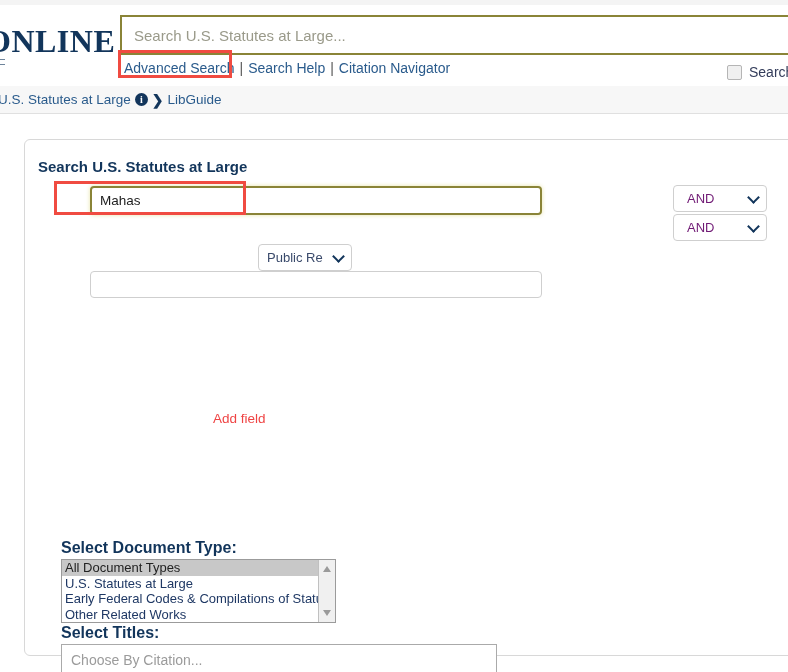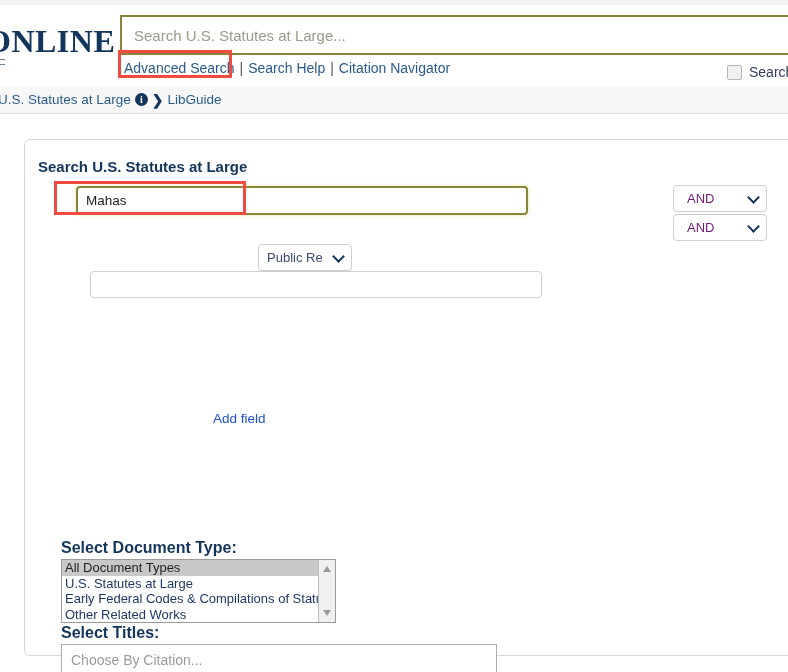"Mahas" .term-1 { margin-left: 8px -> 22px }
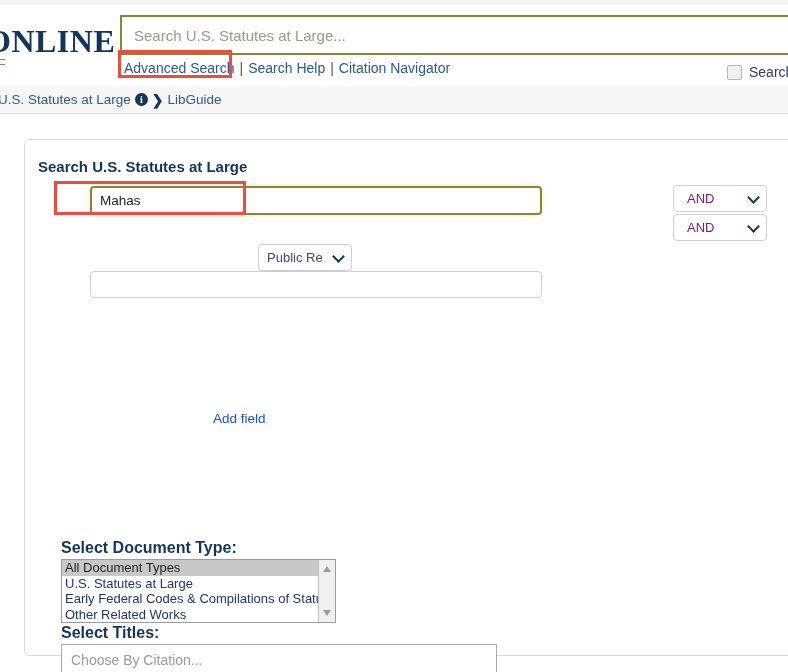"Add field" .add-field { color: #1d4ed8 -> #ef4444 }
